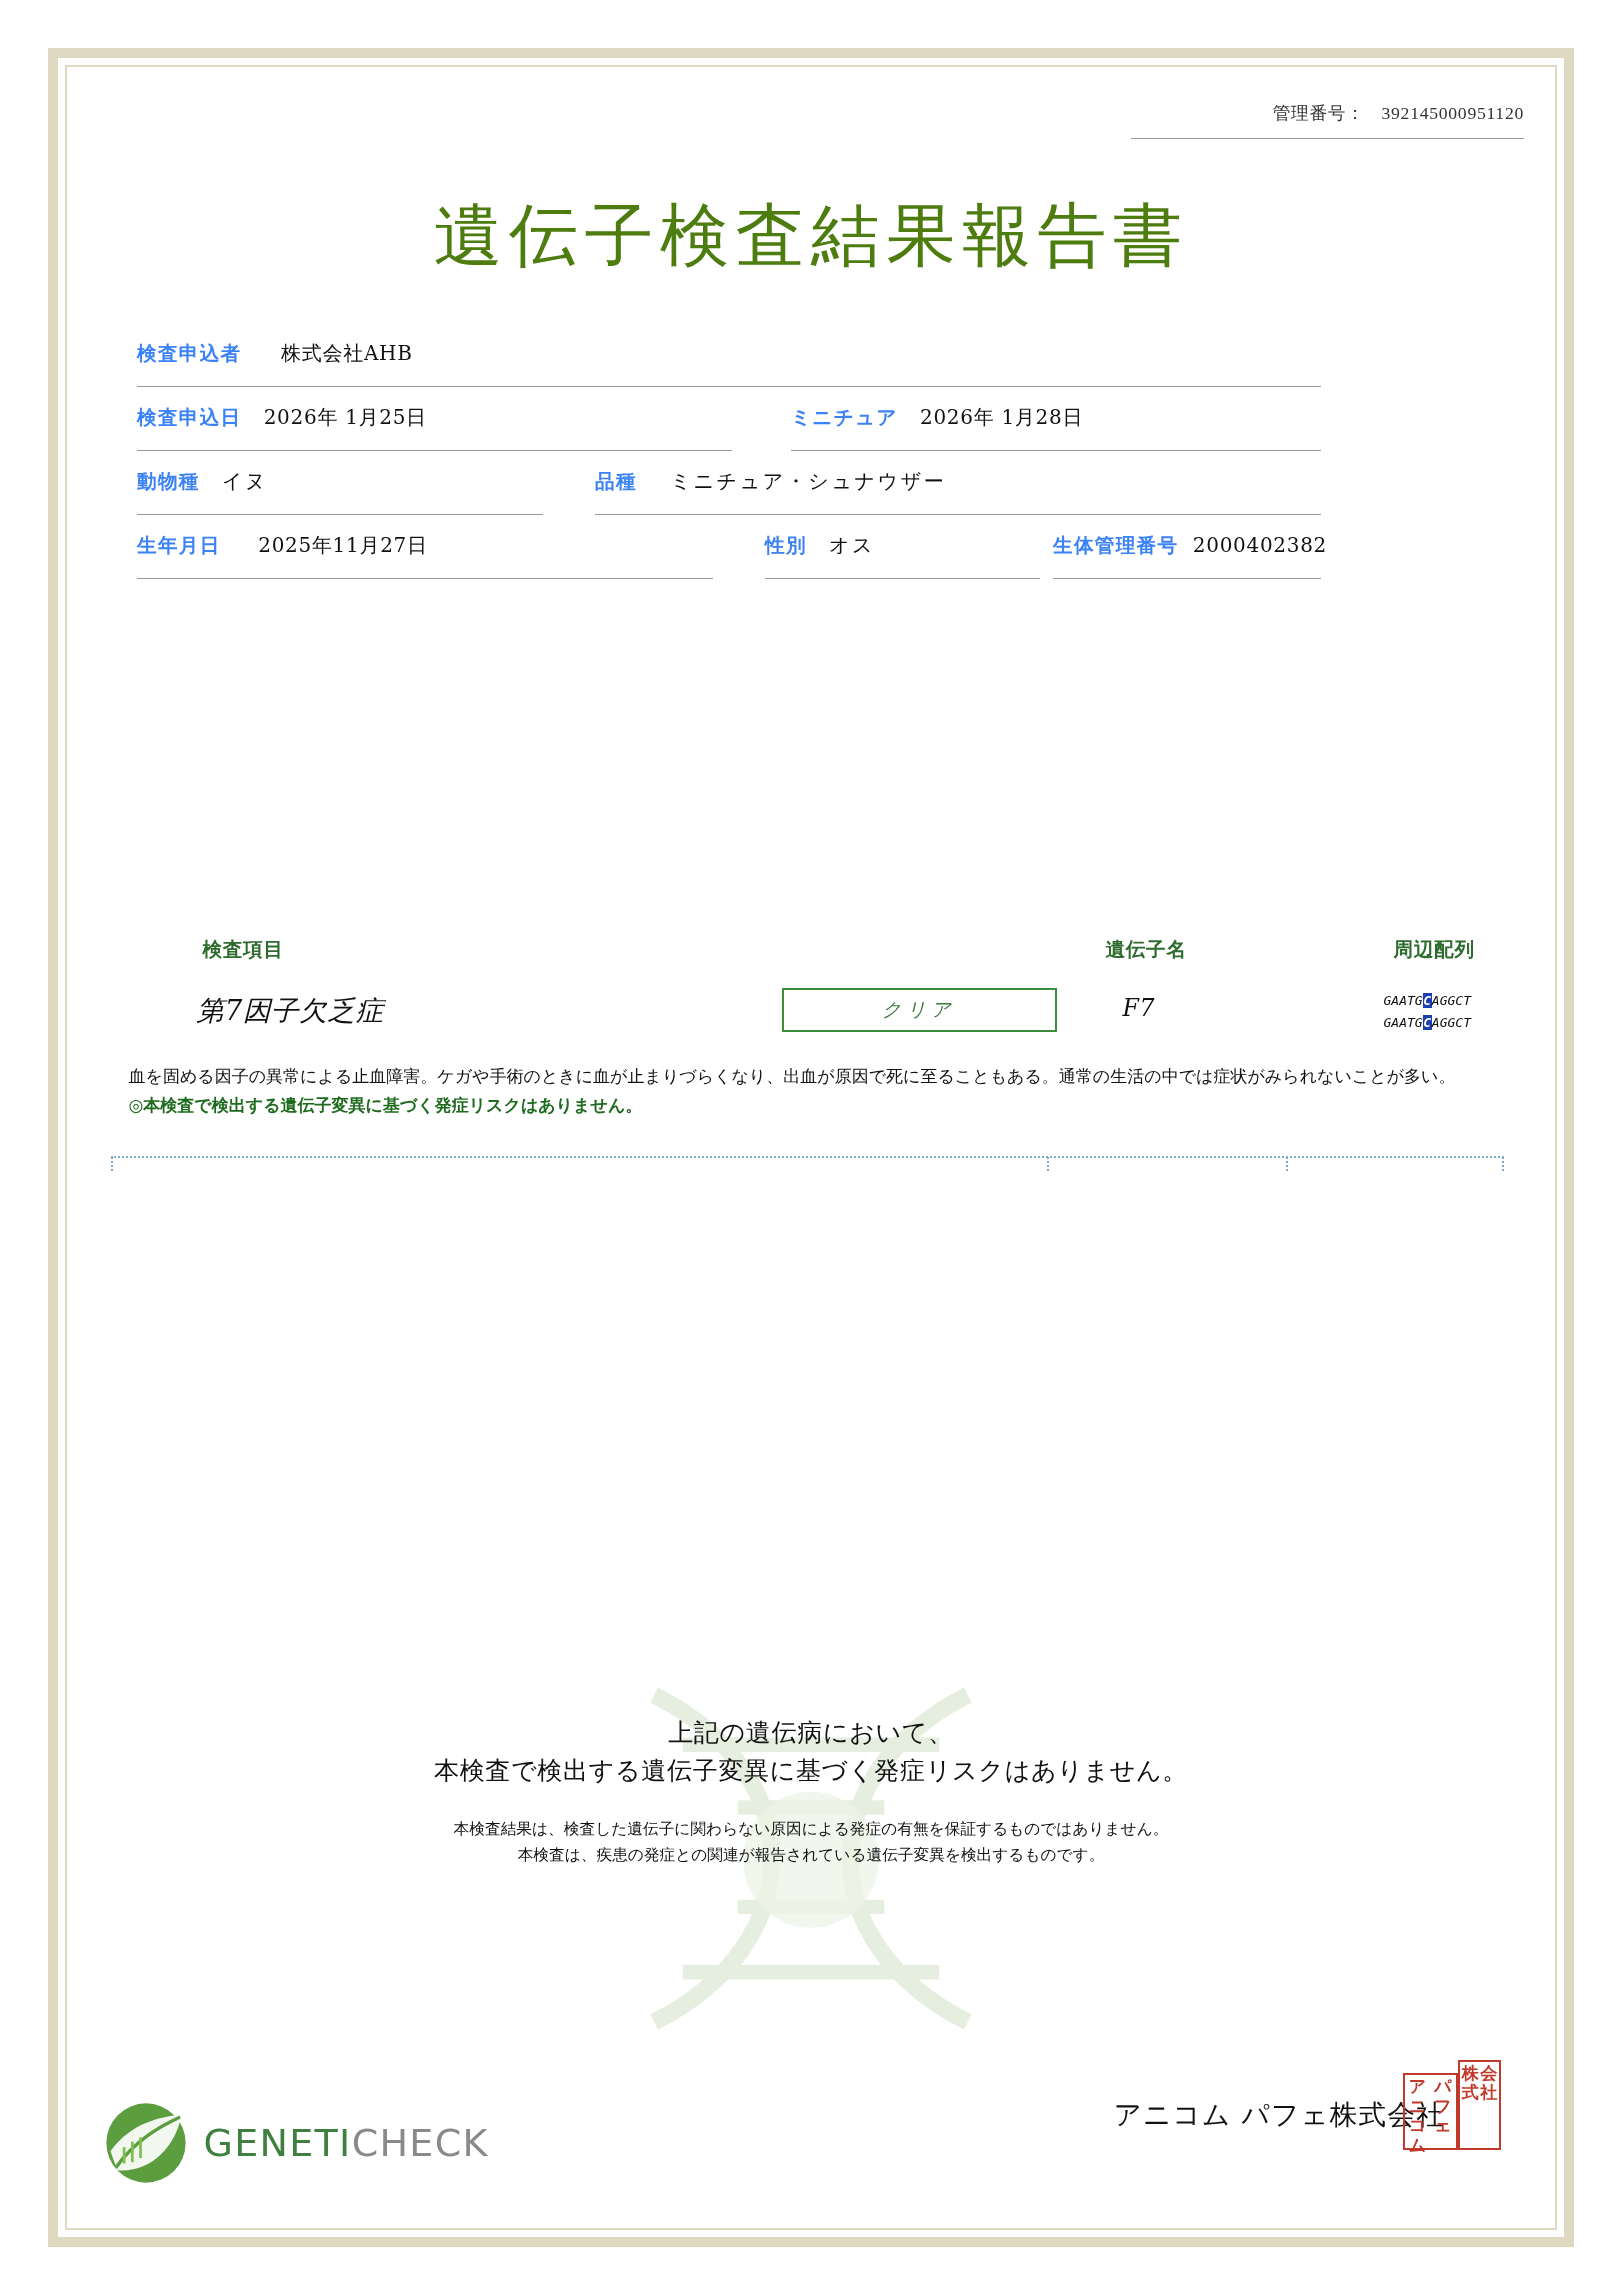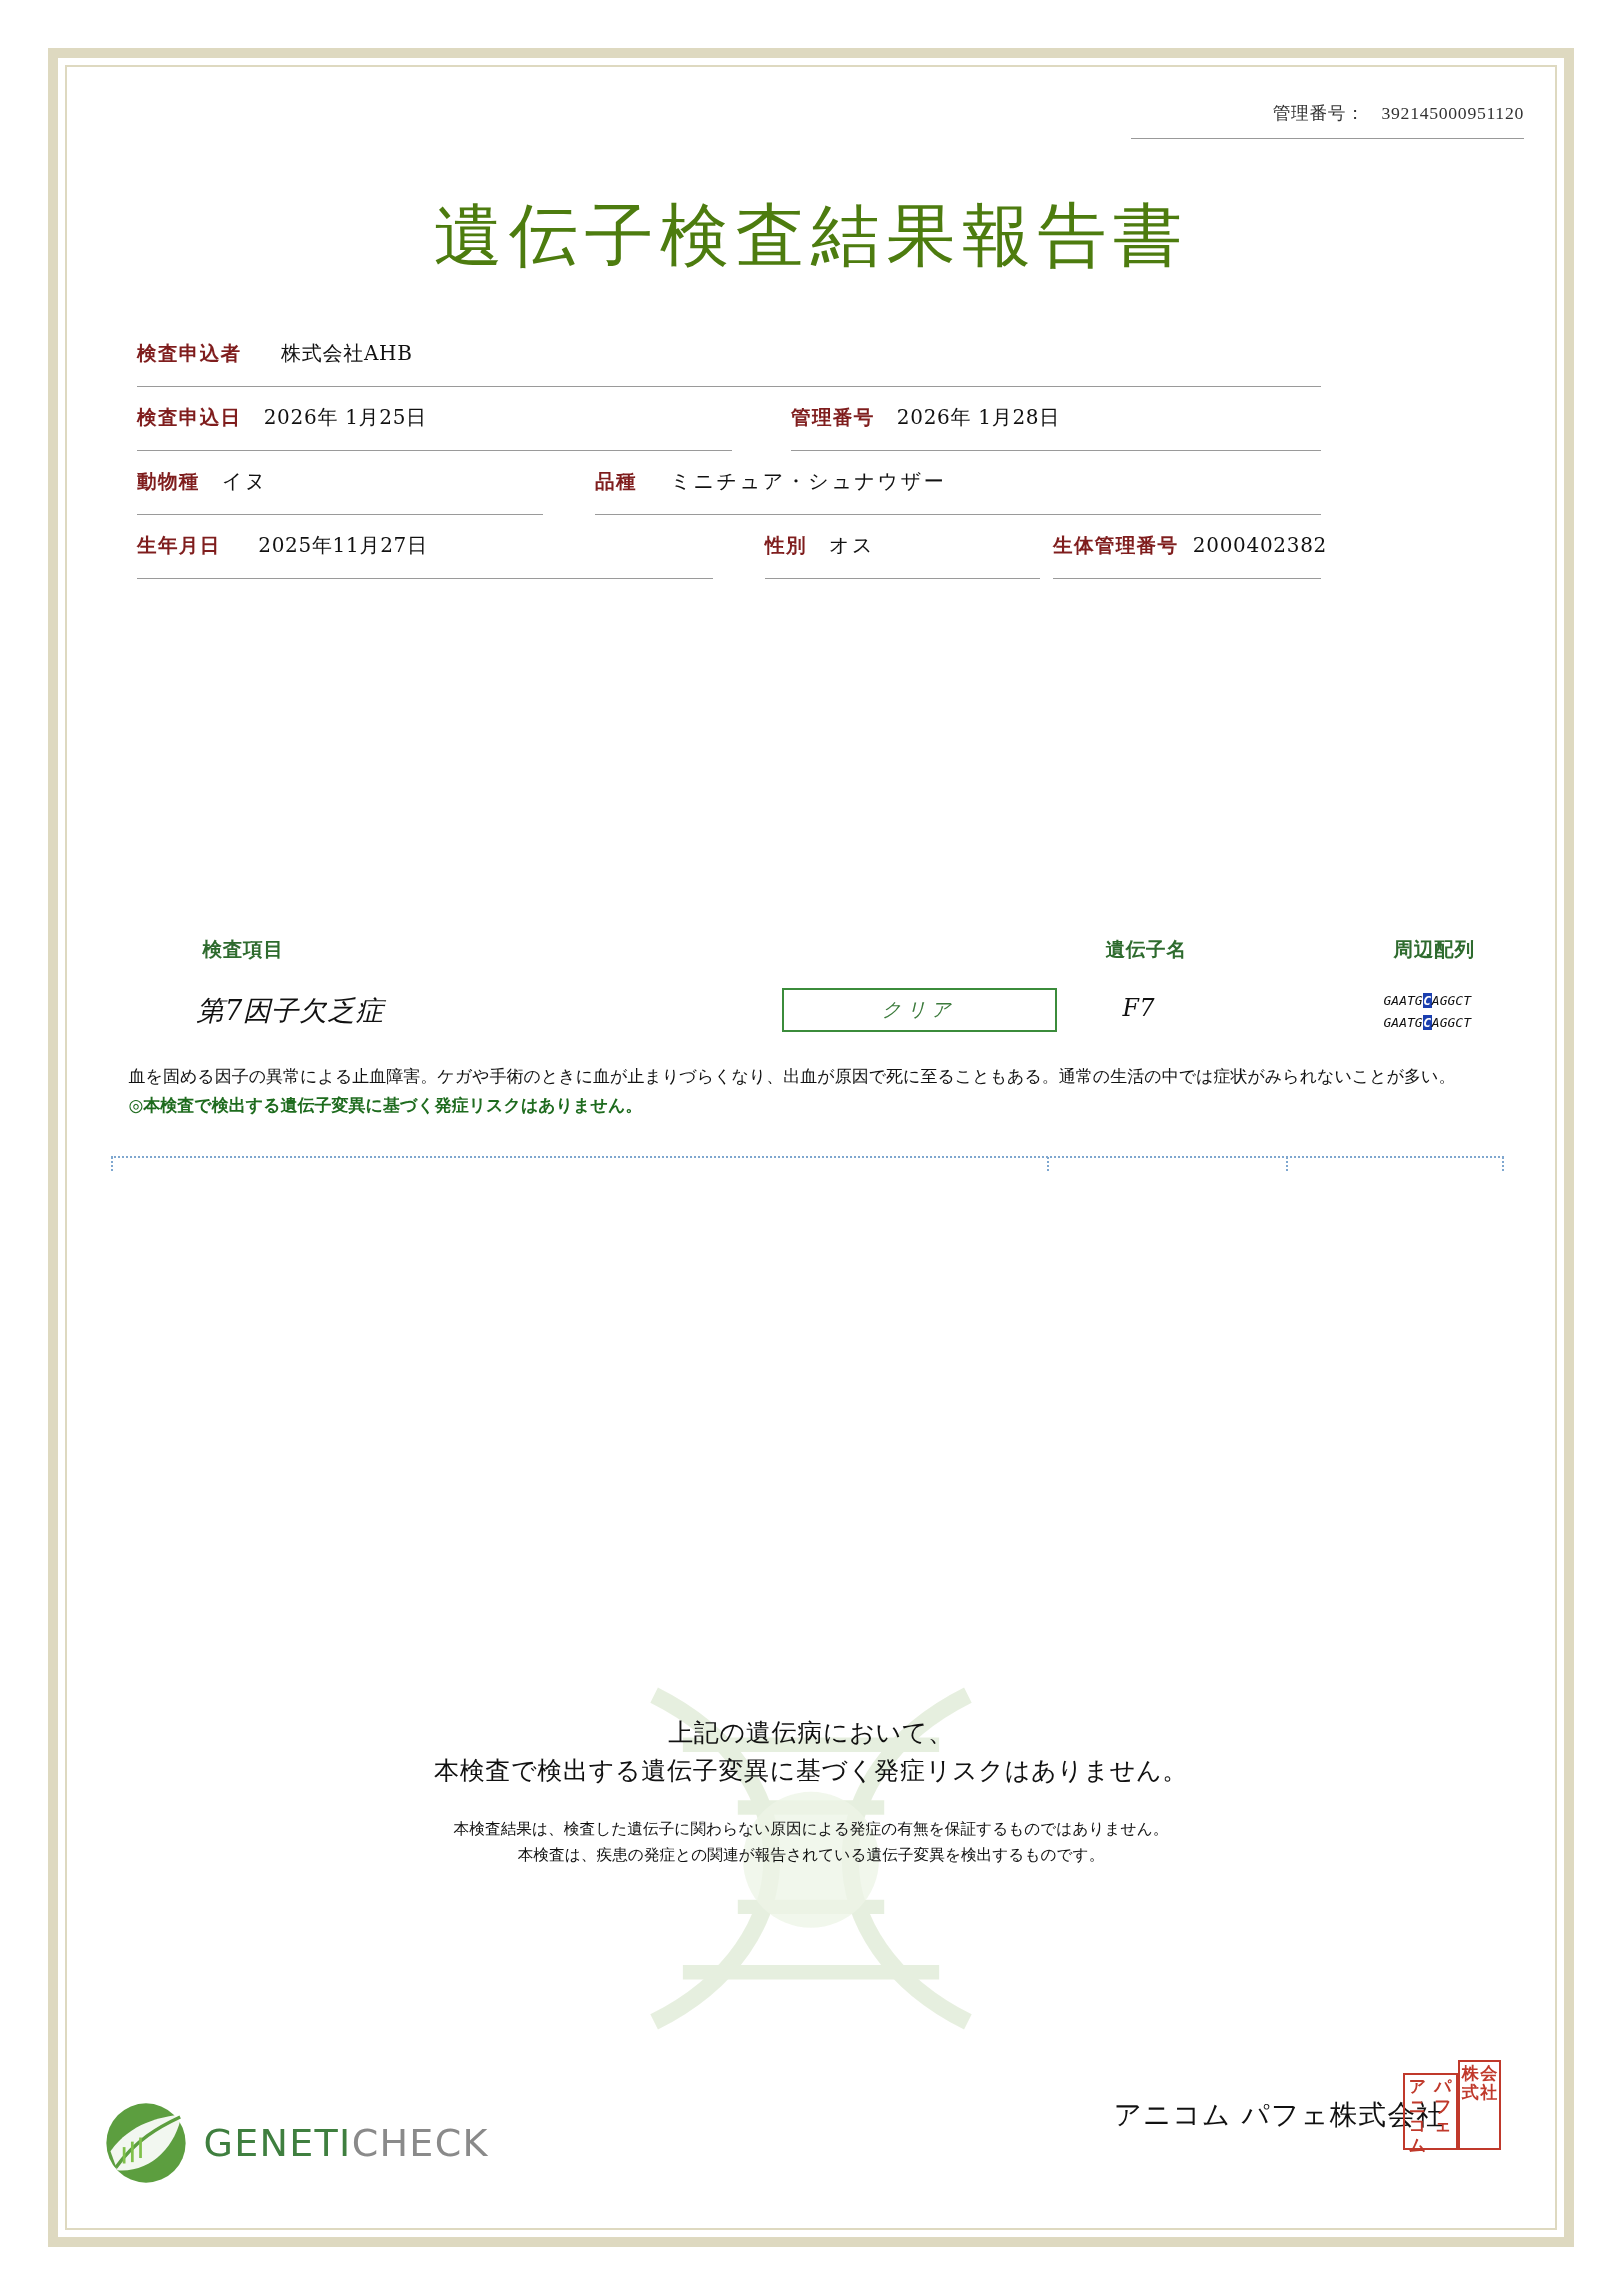"検査申込者" .field .lbl { color: #7f1d1d -> #3b82f6 }
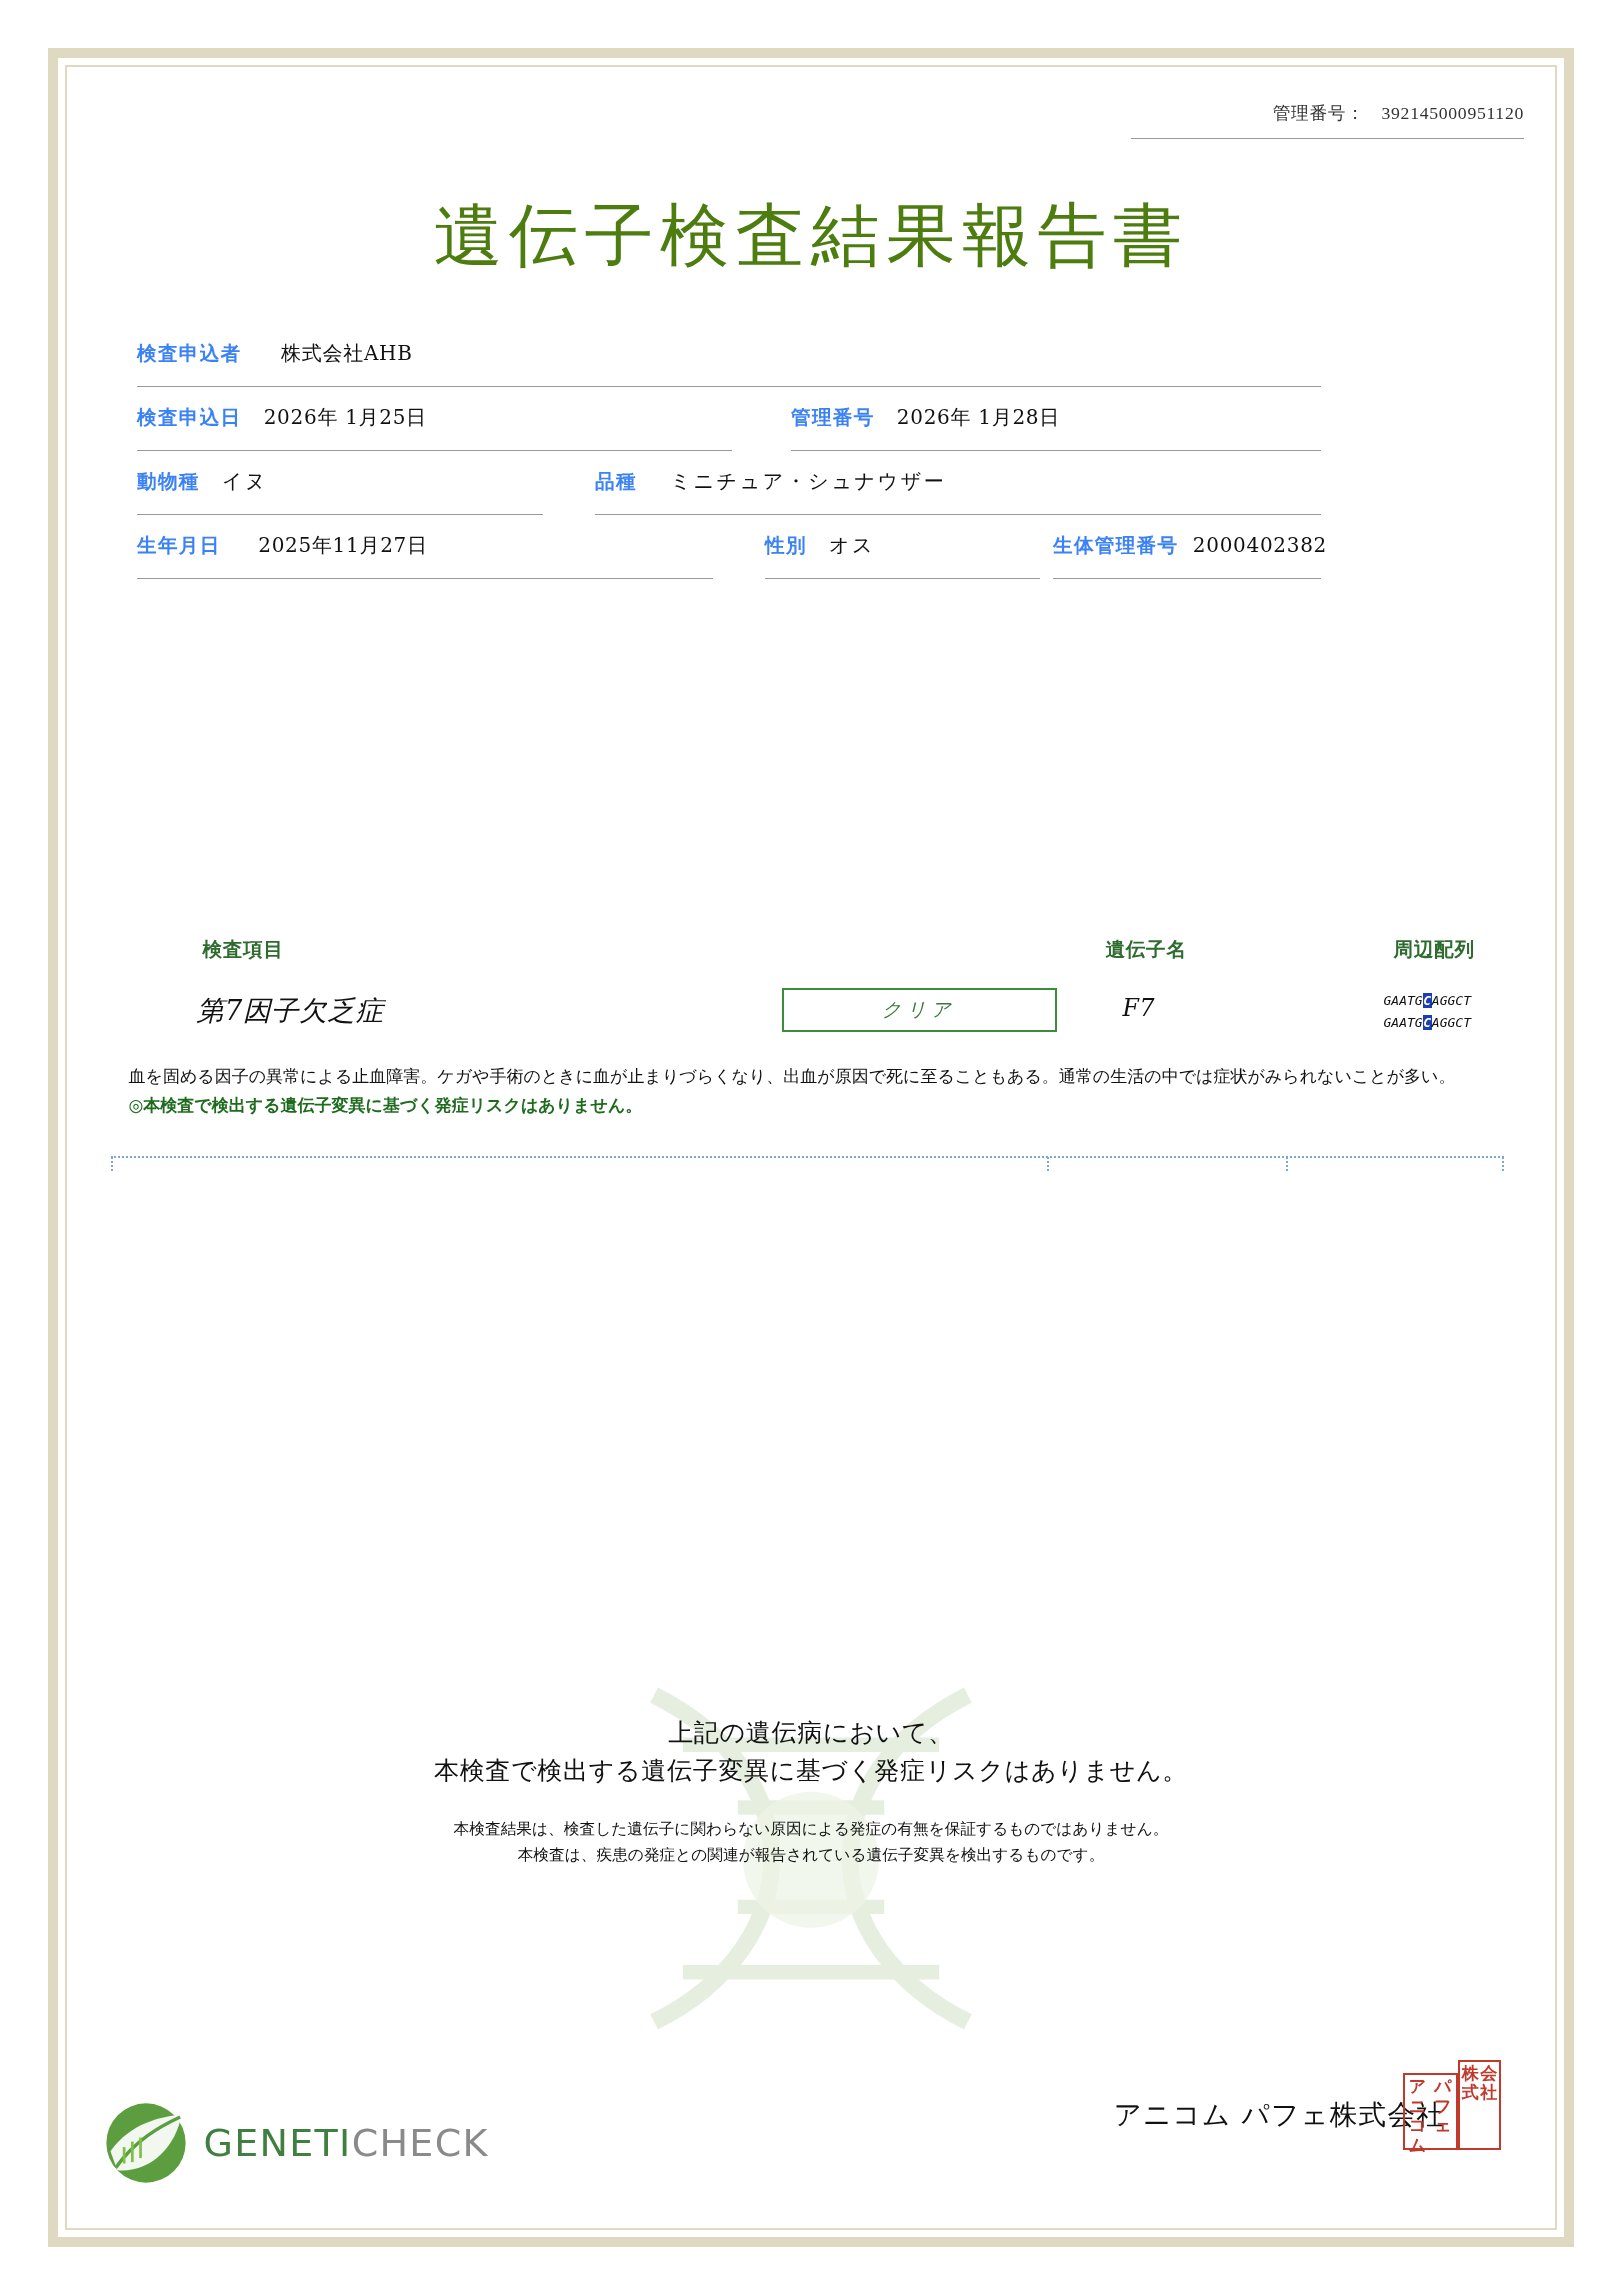"管理番号" span.lbl { text: 管理番号 -> ミニチュア }
